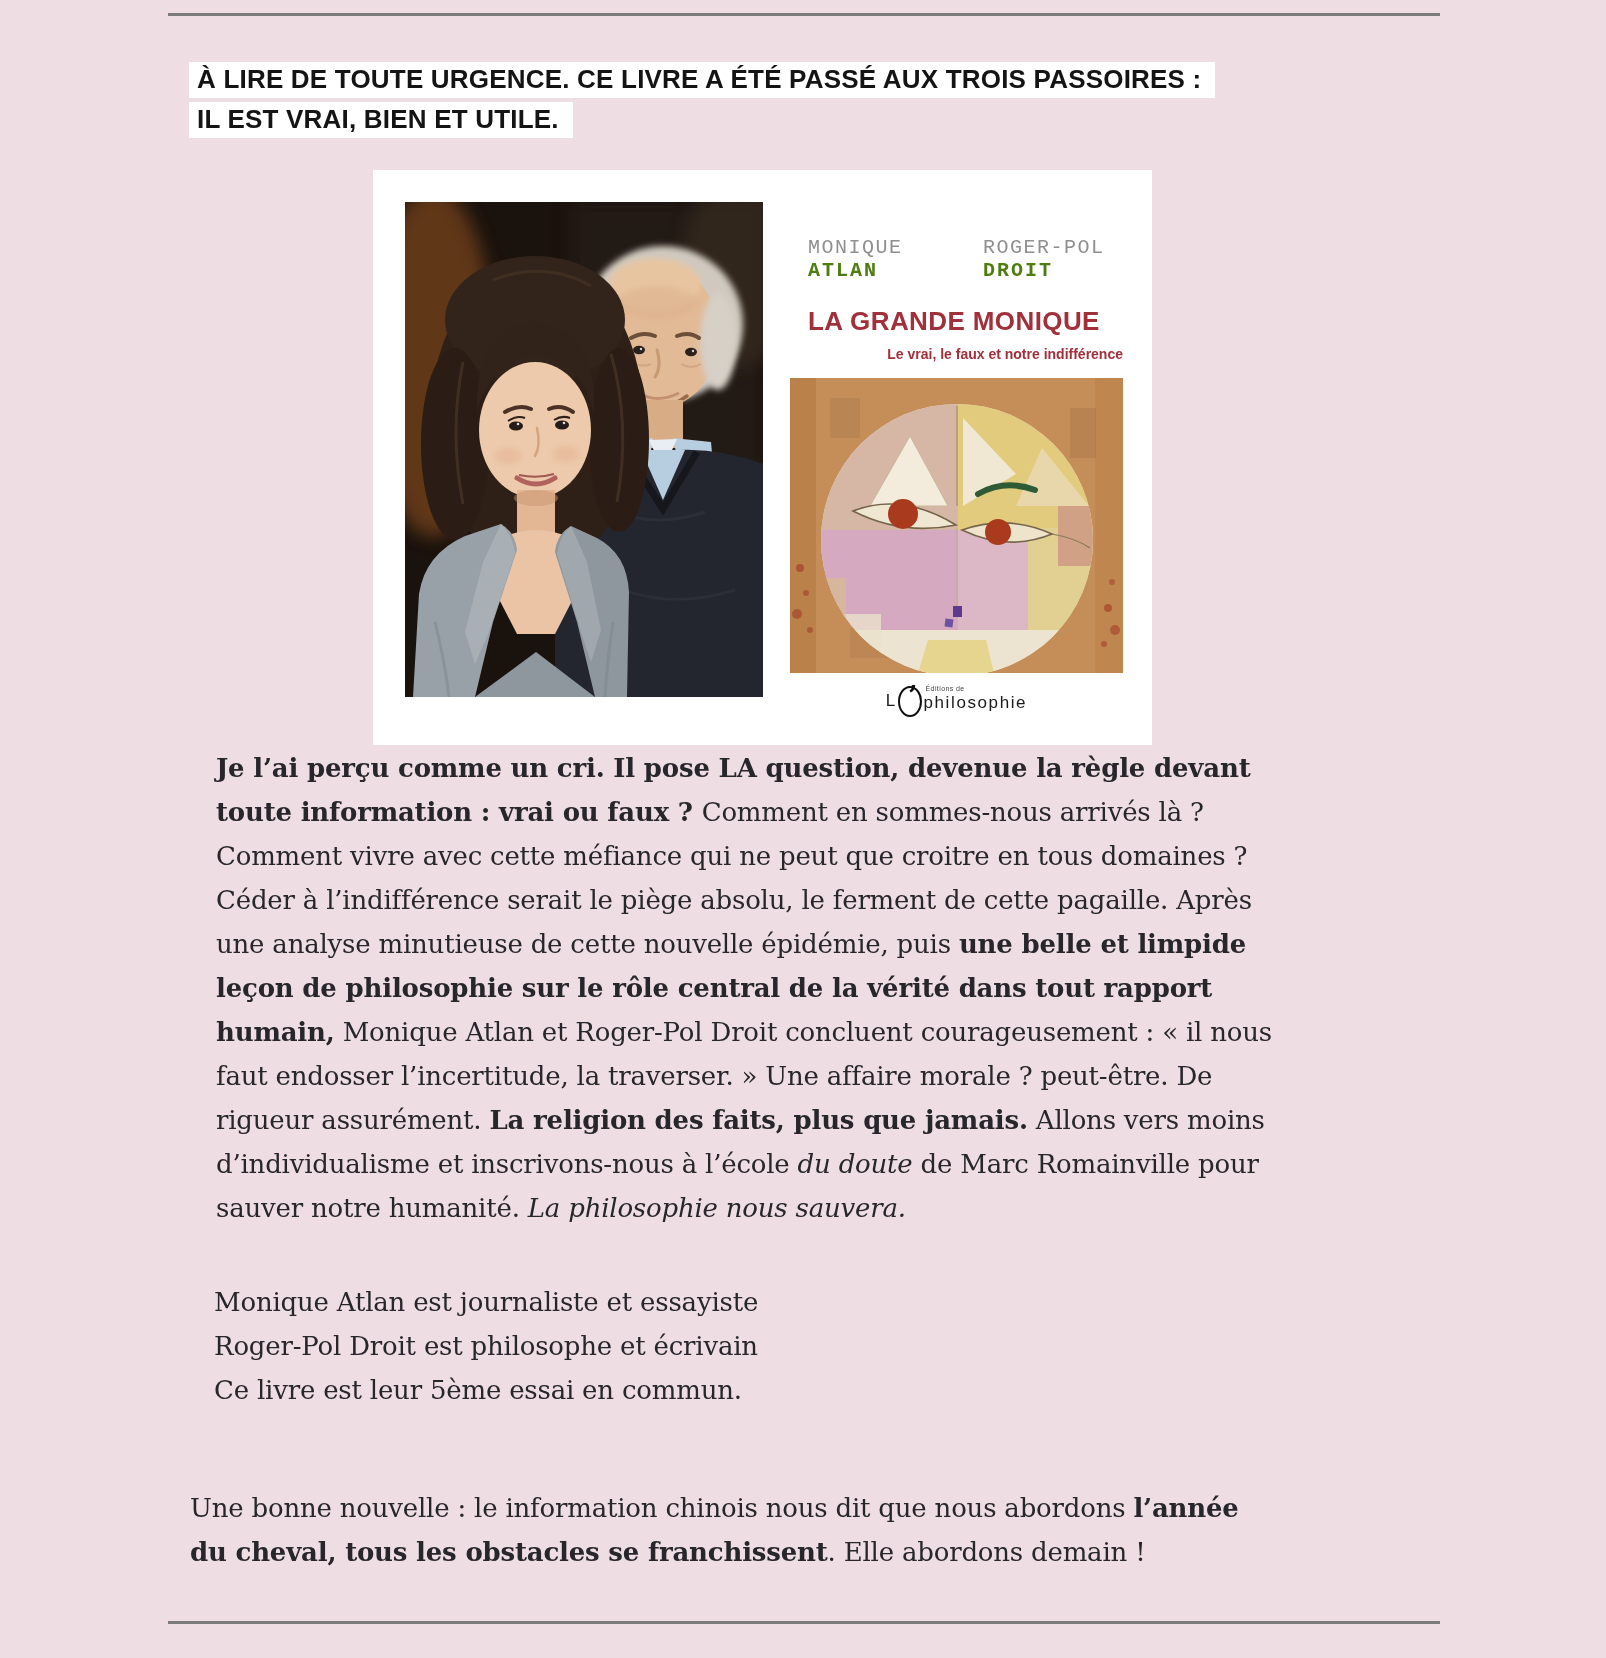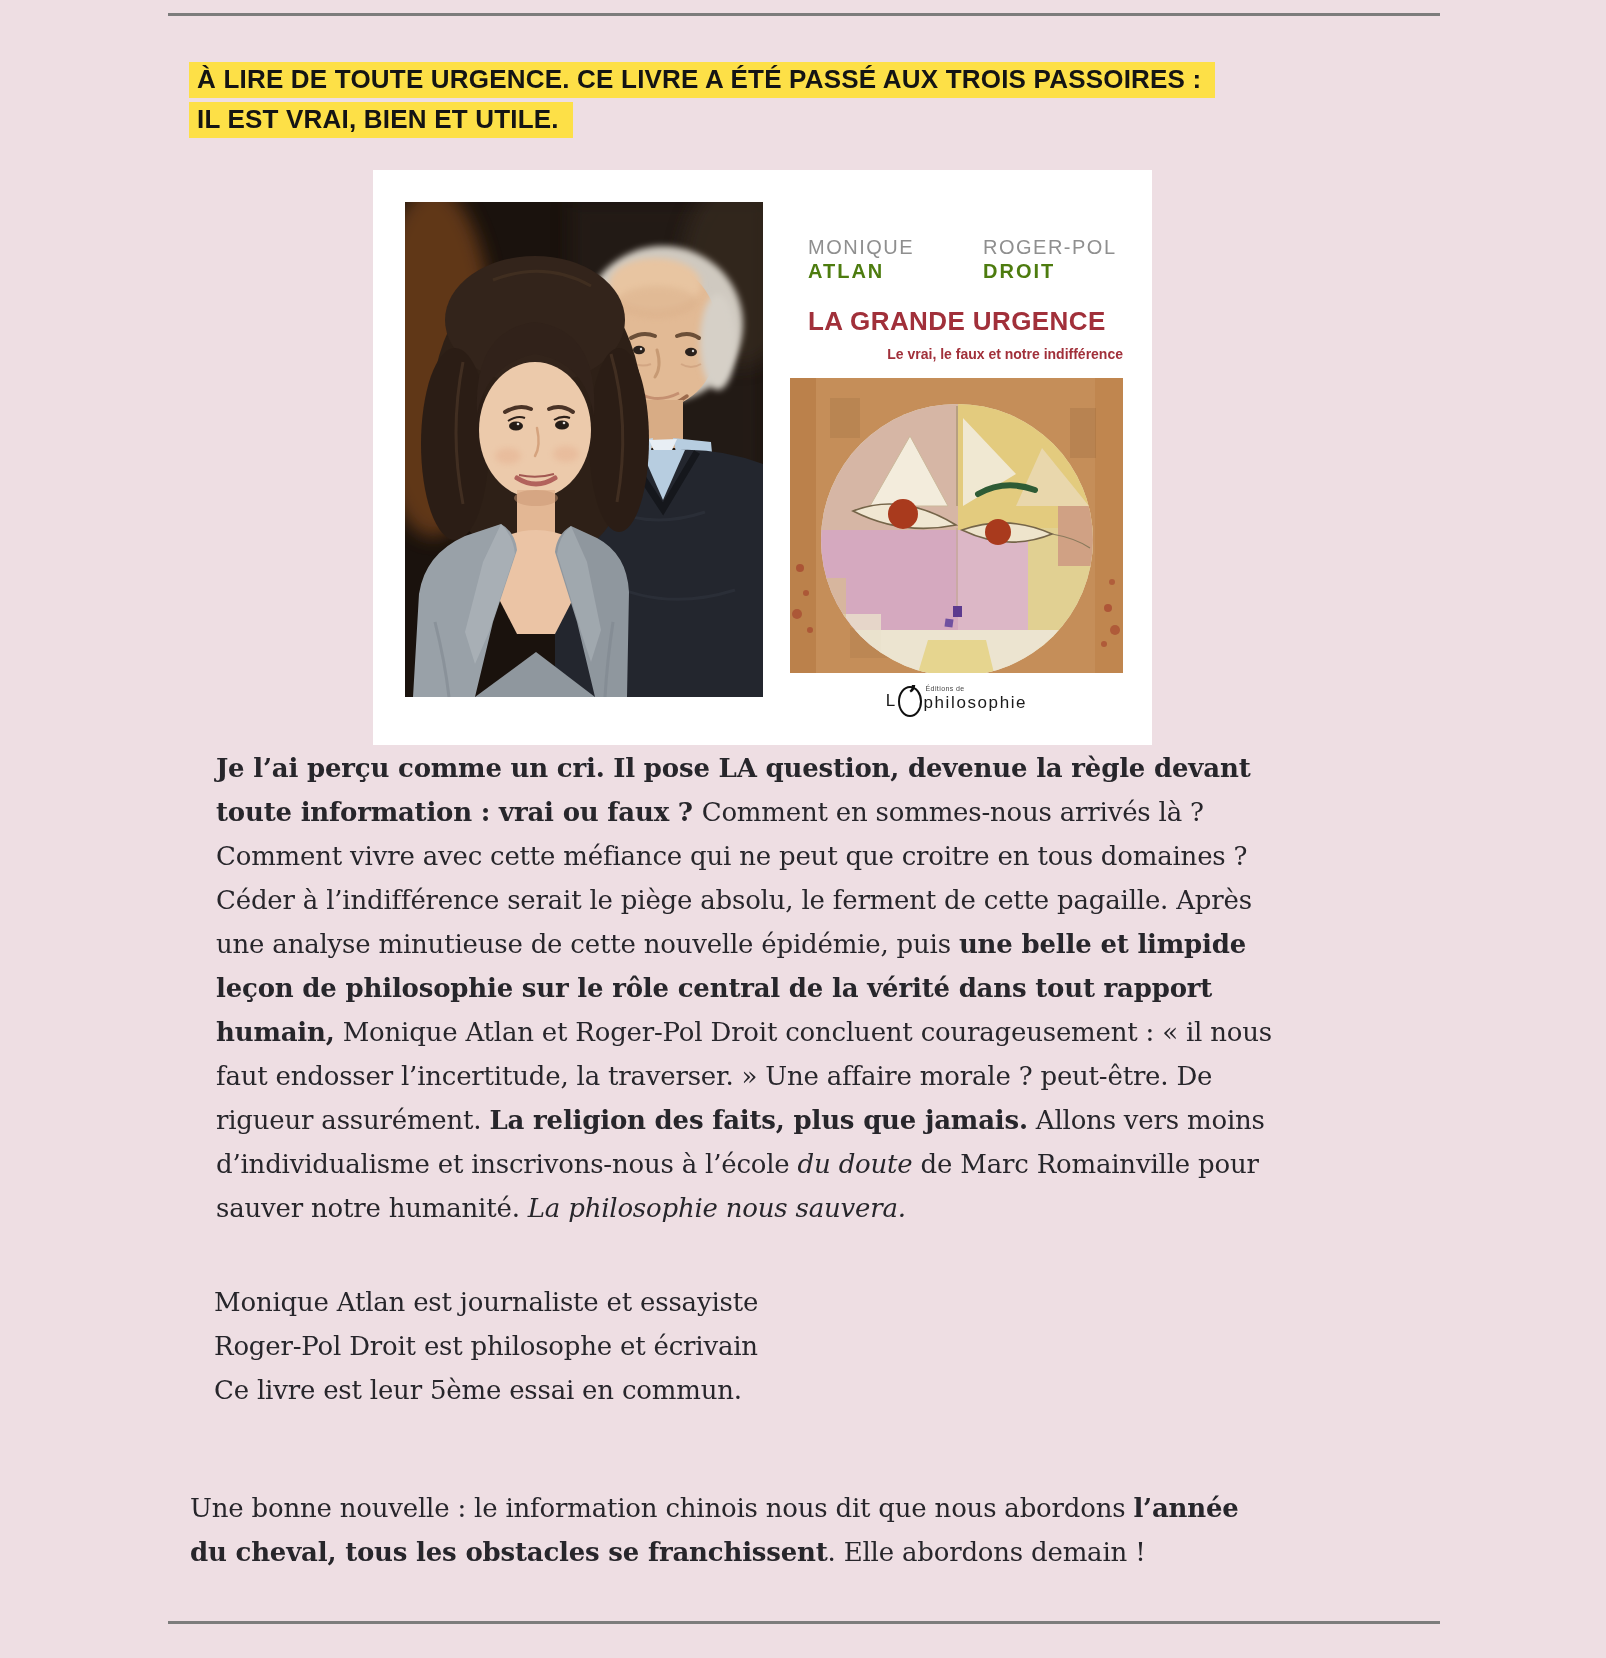"À LIRE DE TOUTE URGENCE." .hl-line { background: #fde047 -> #ffffff }
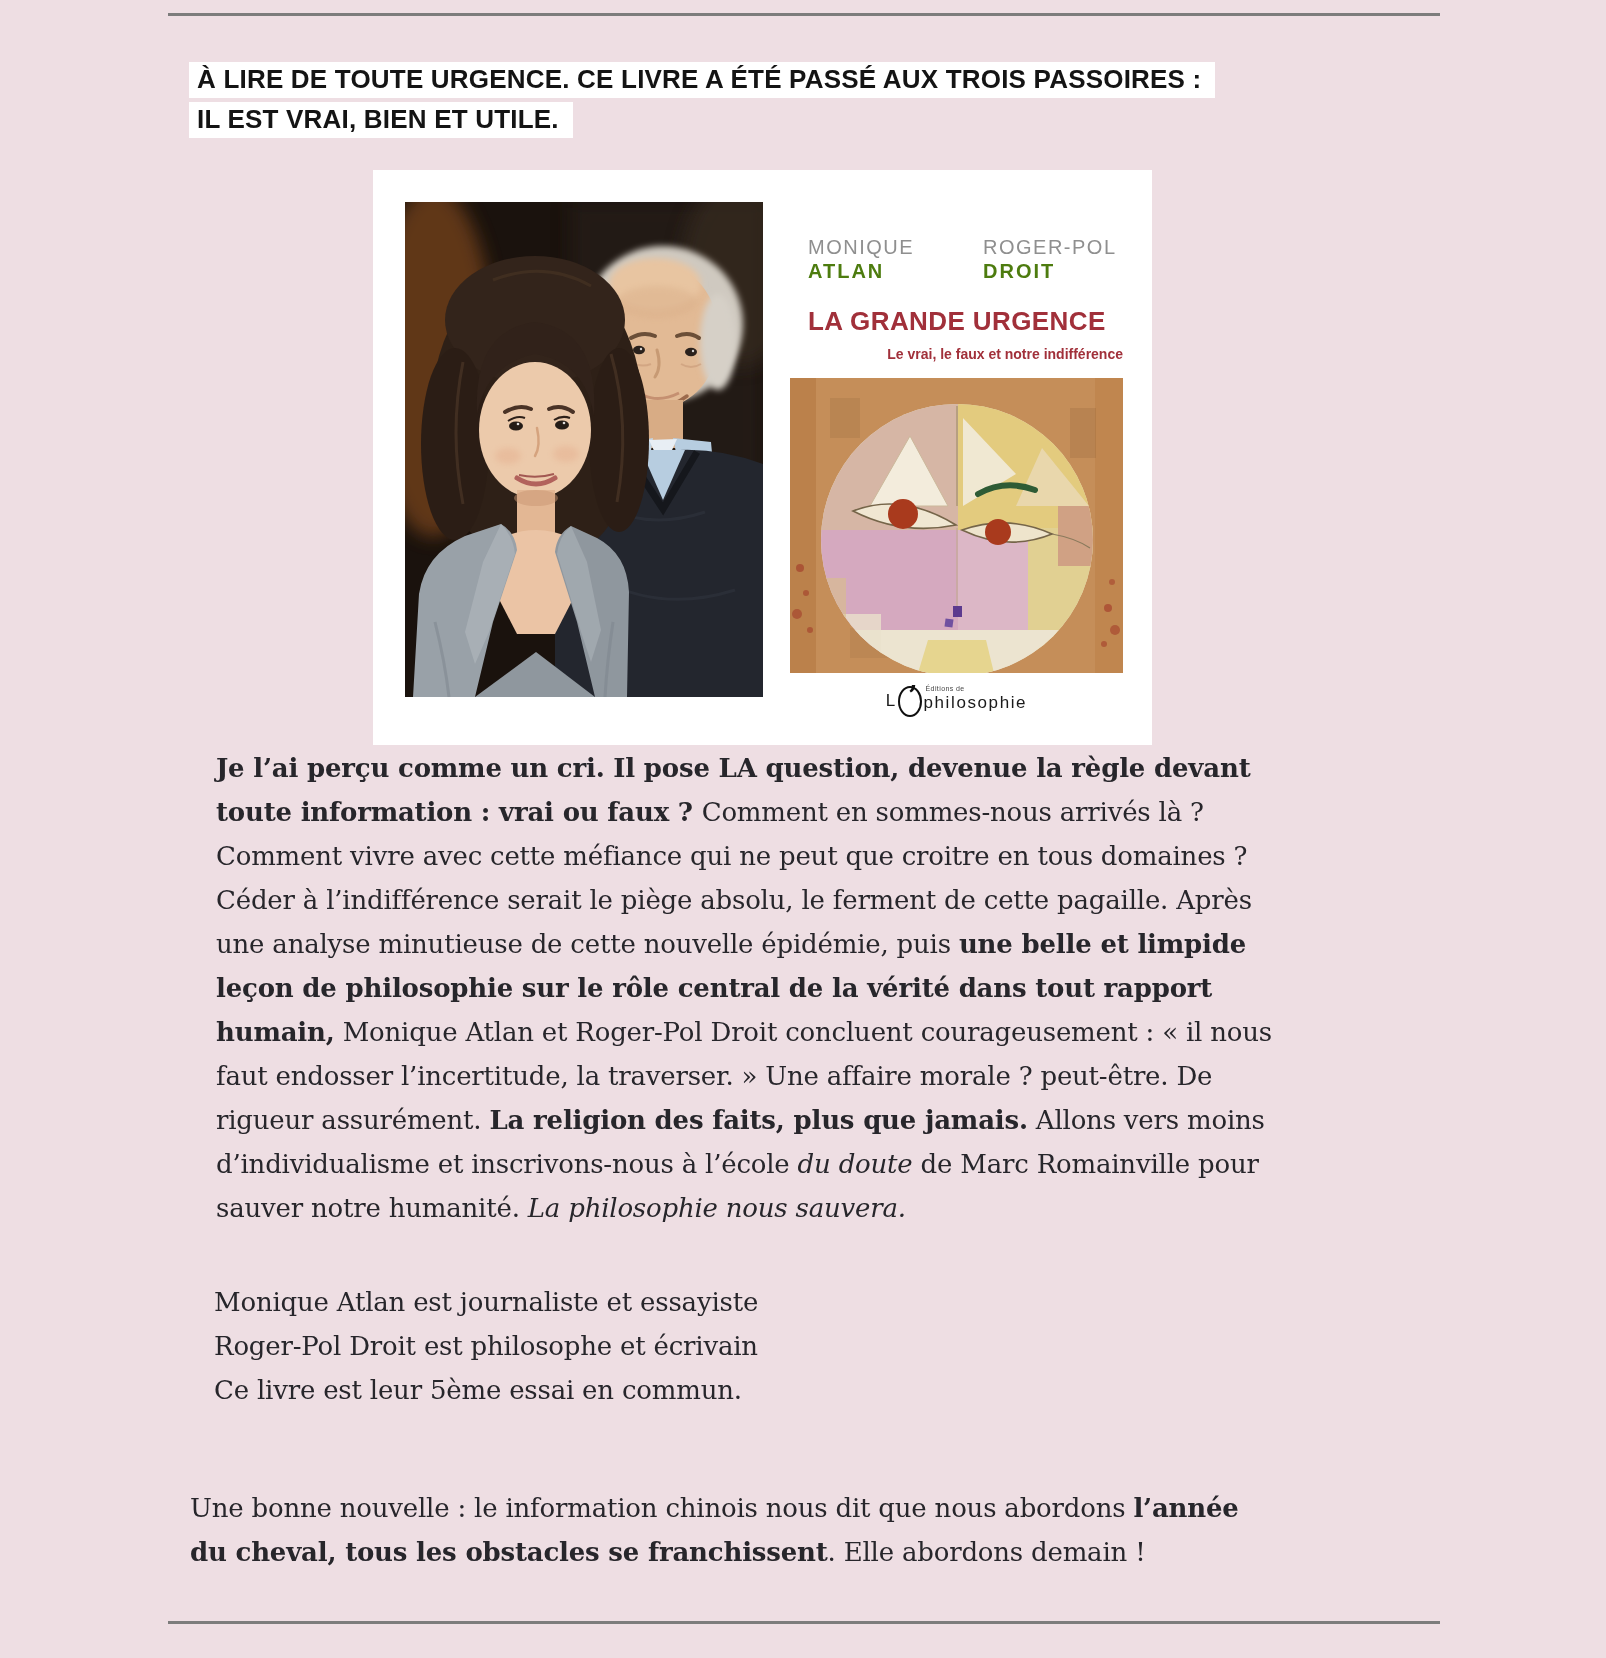"MONIQUE" .authors { font-family: none -> Liberation Mono, monospace }
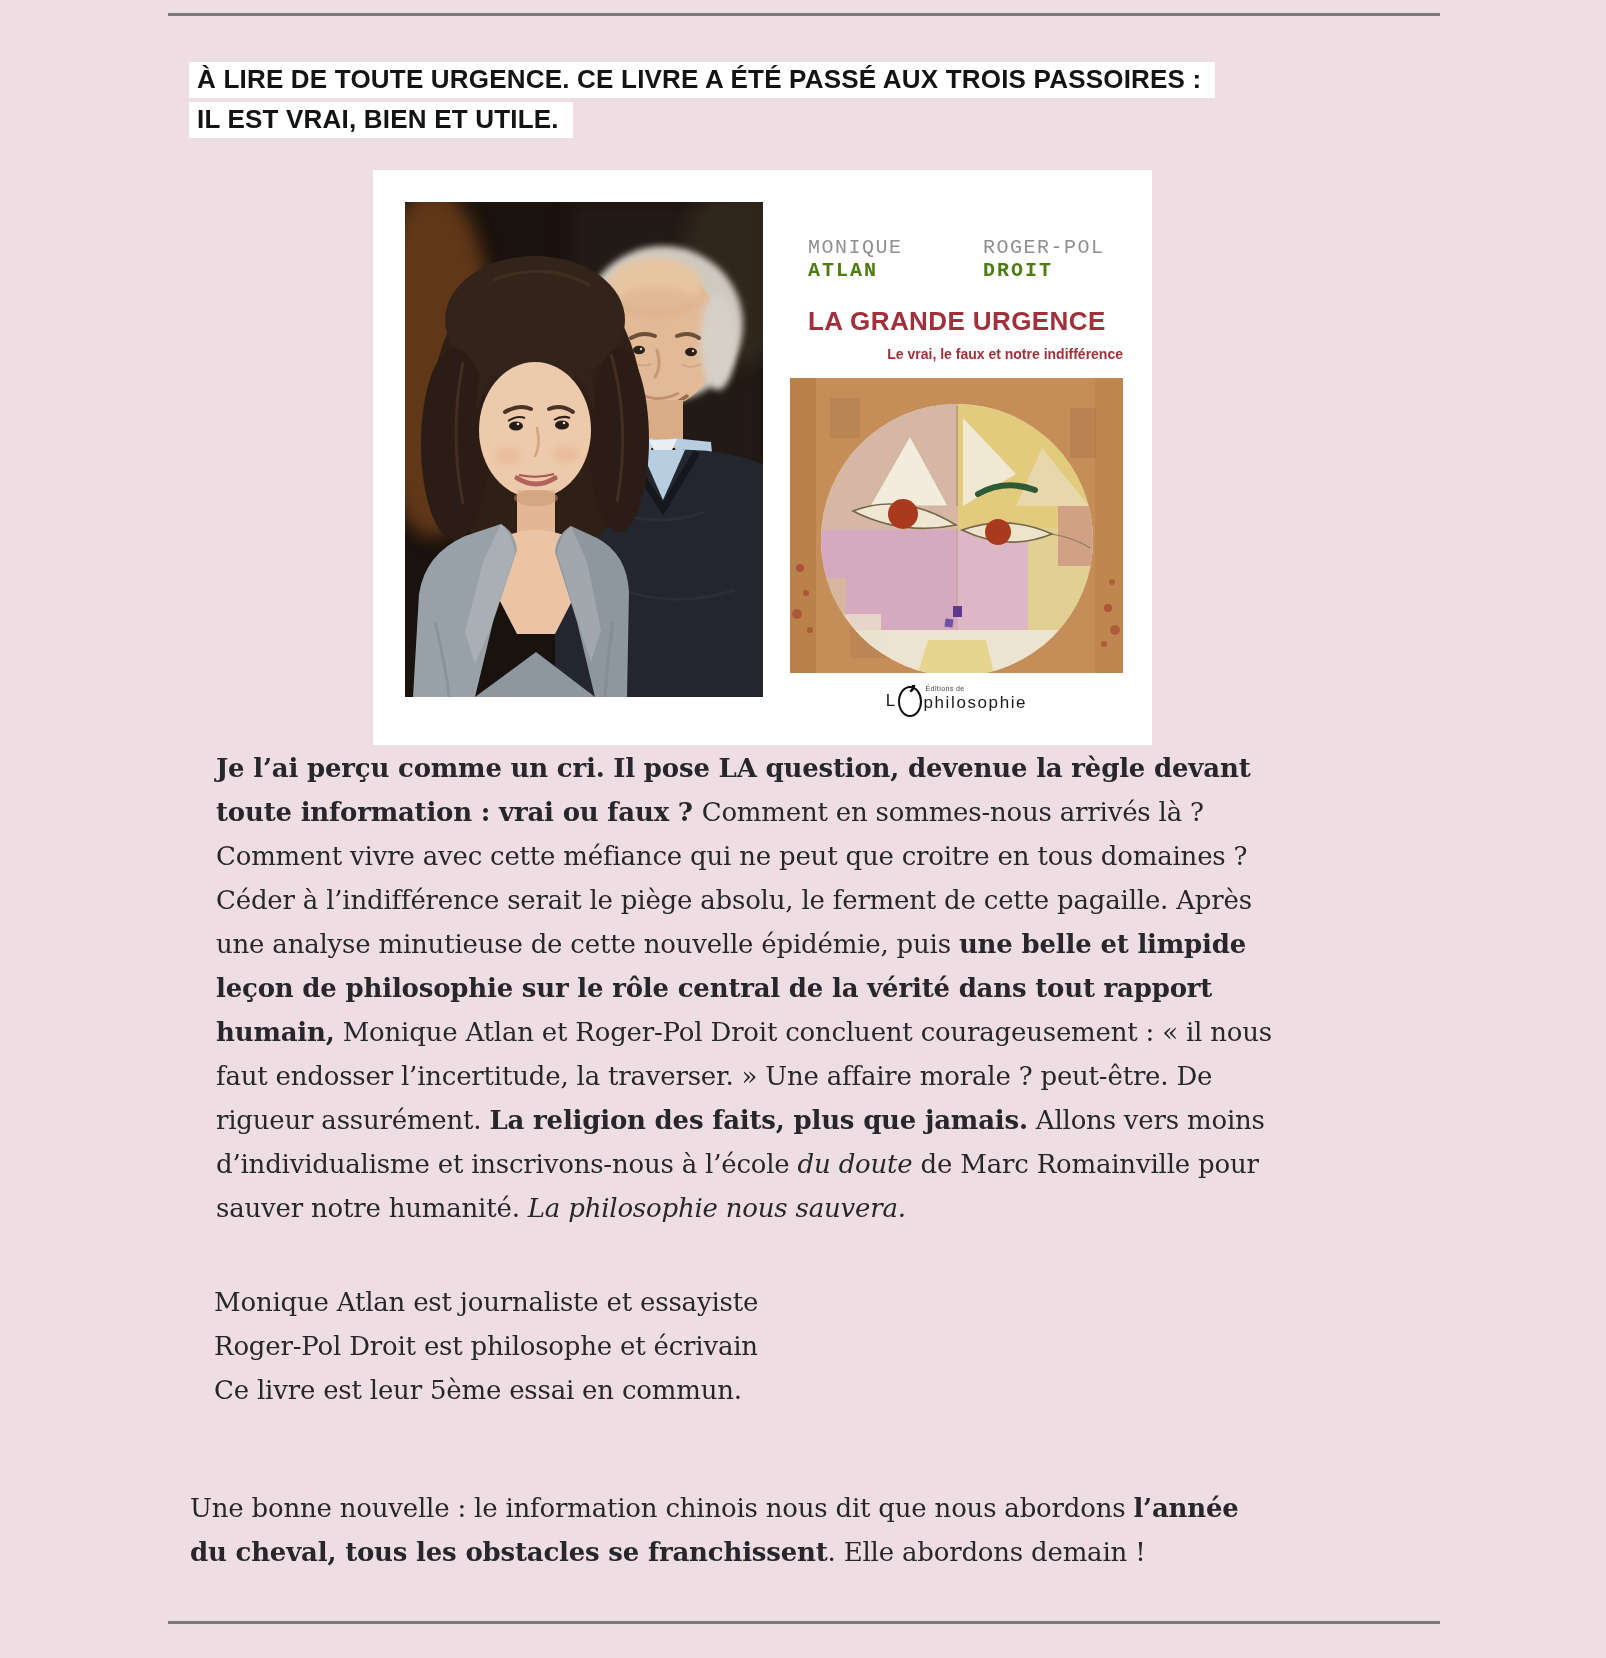"LA GRANDE URGENCE" div.cover-title { text: URGENCE -> MONIQUE }
